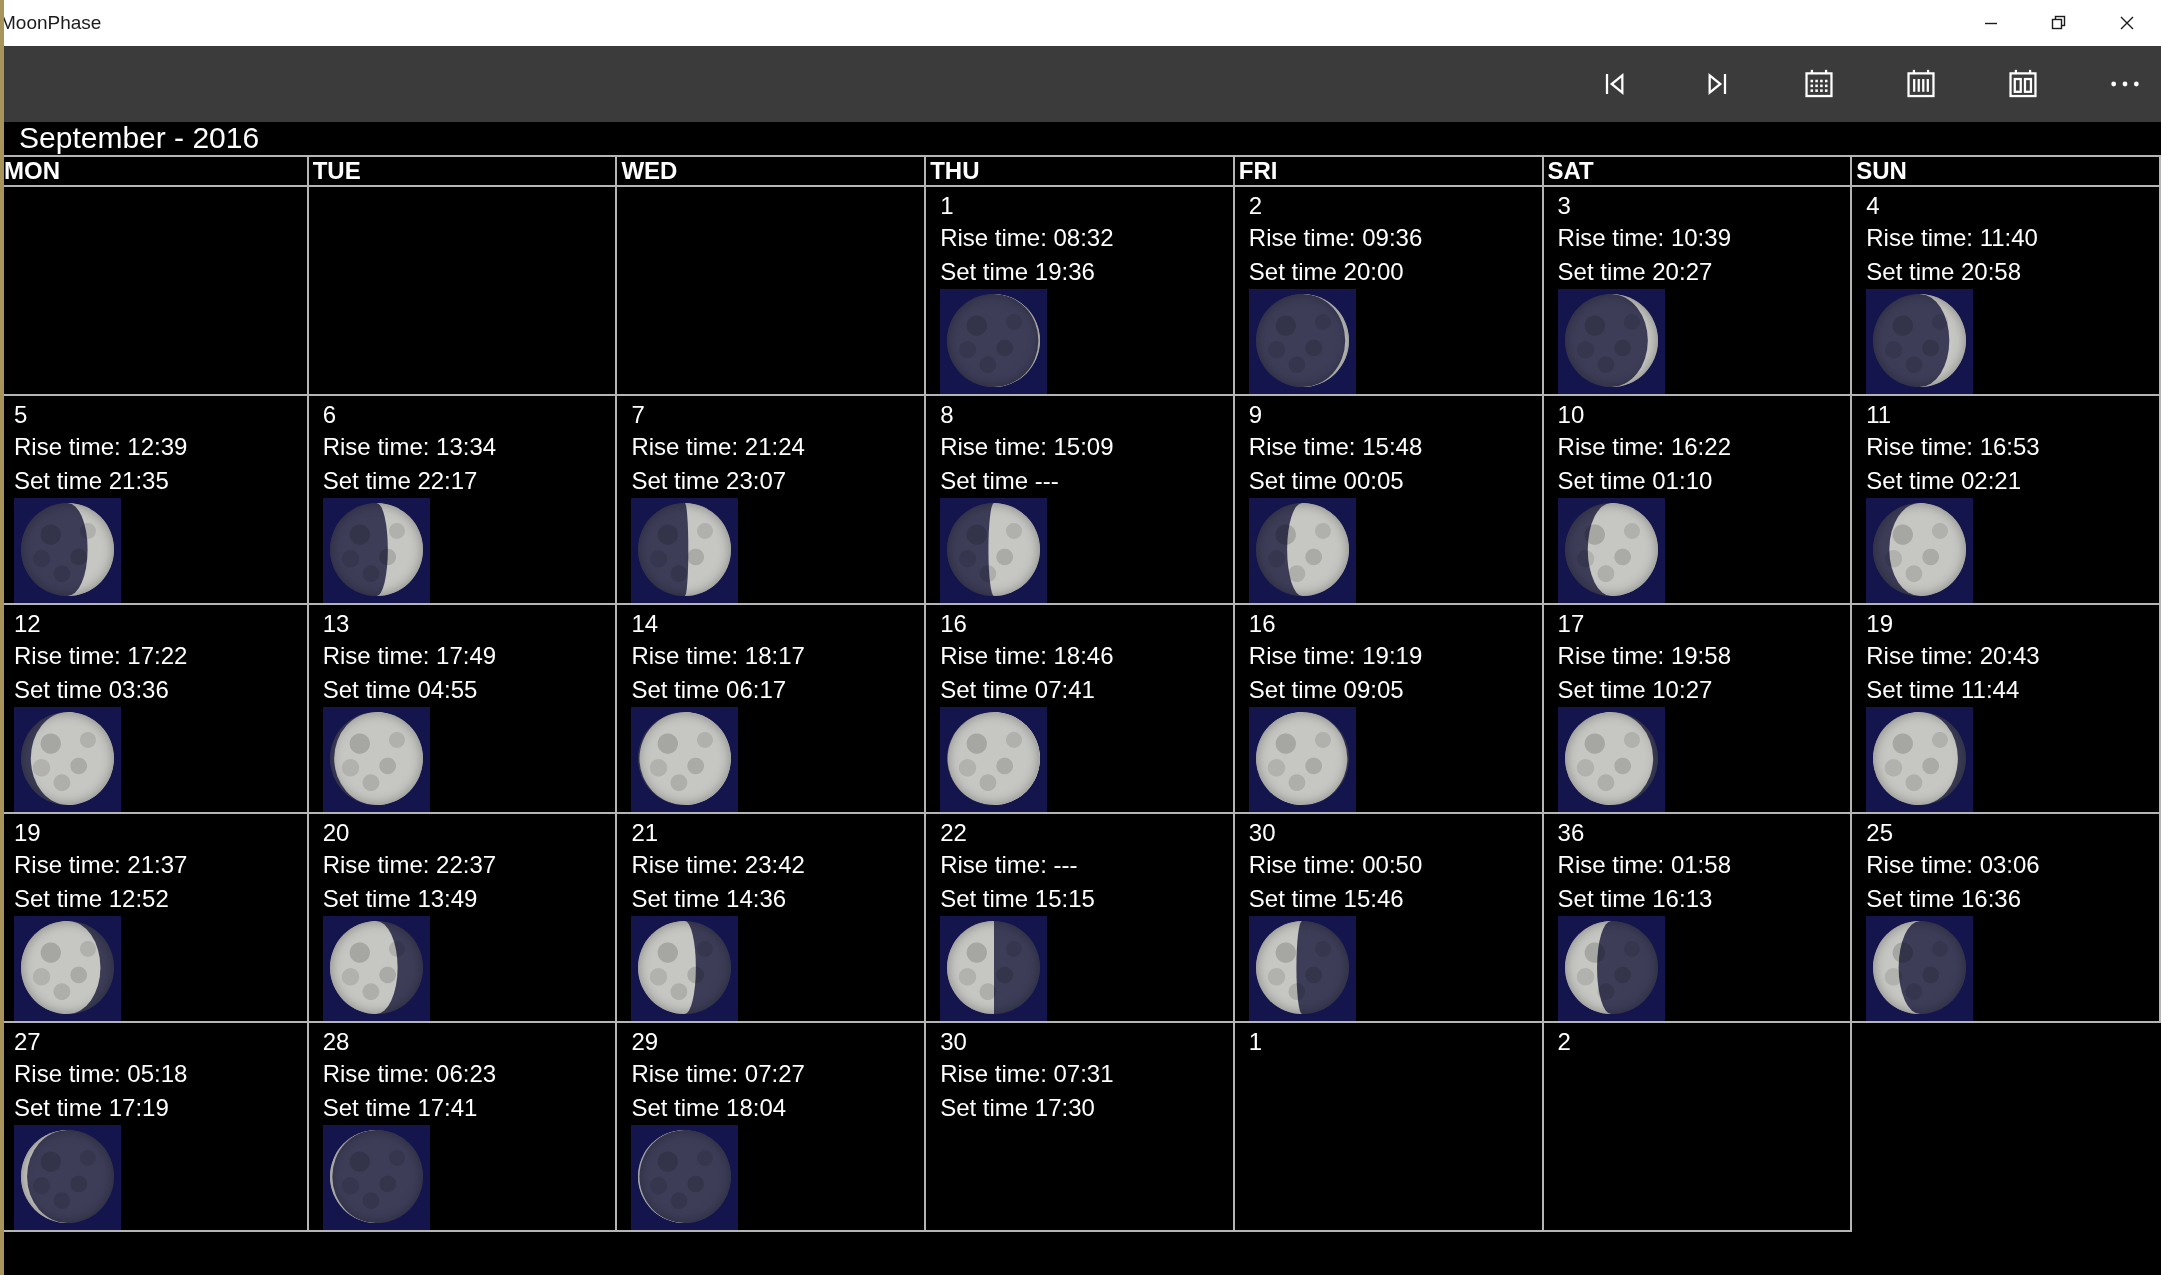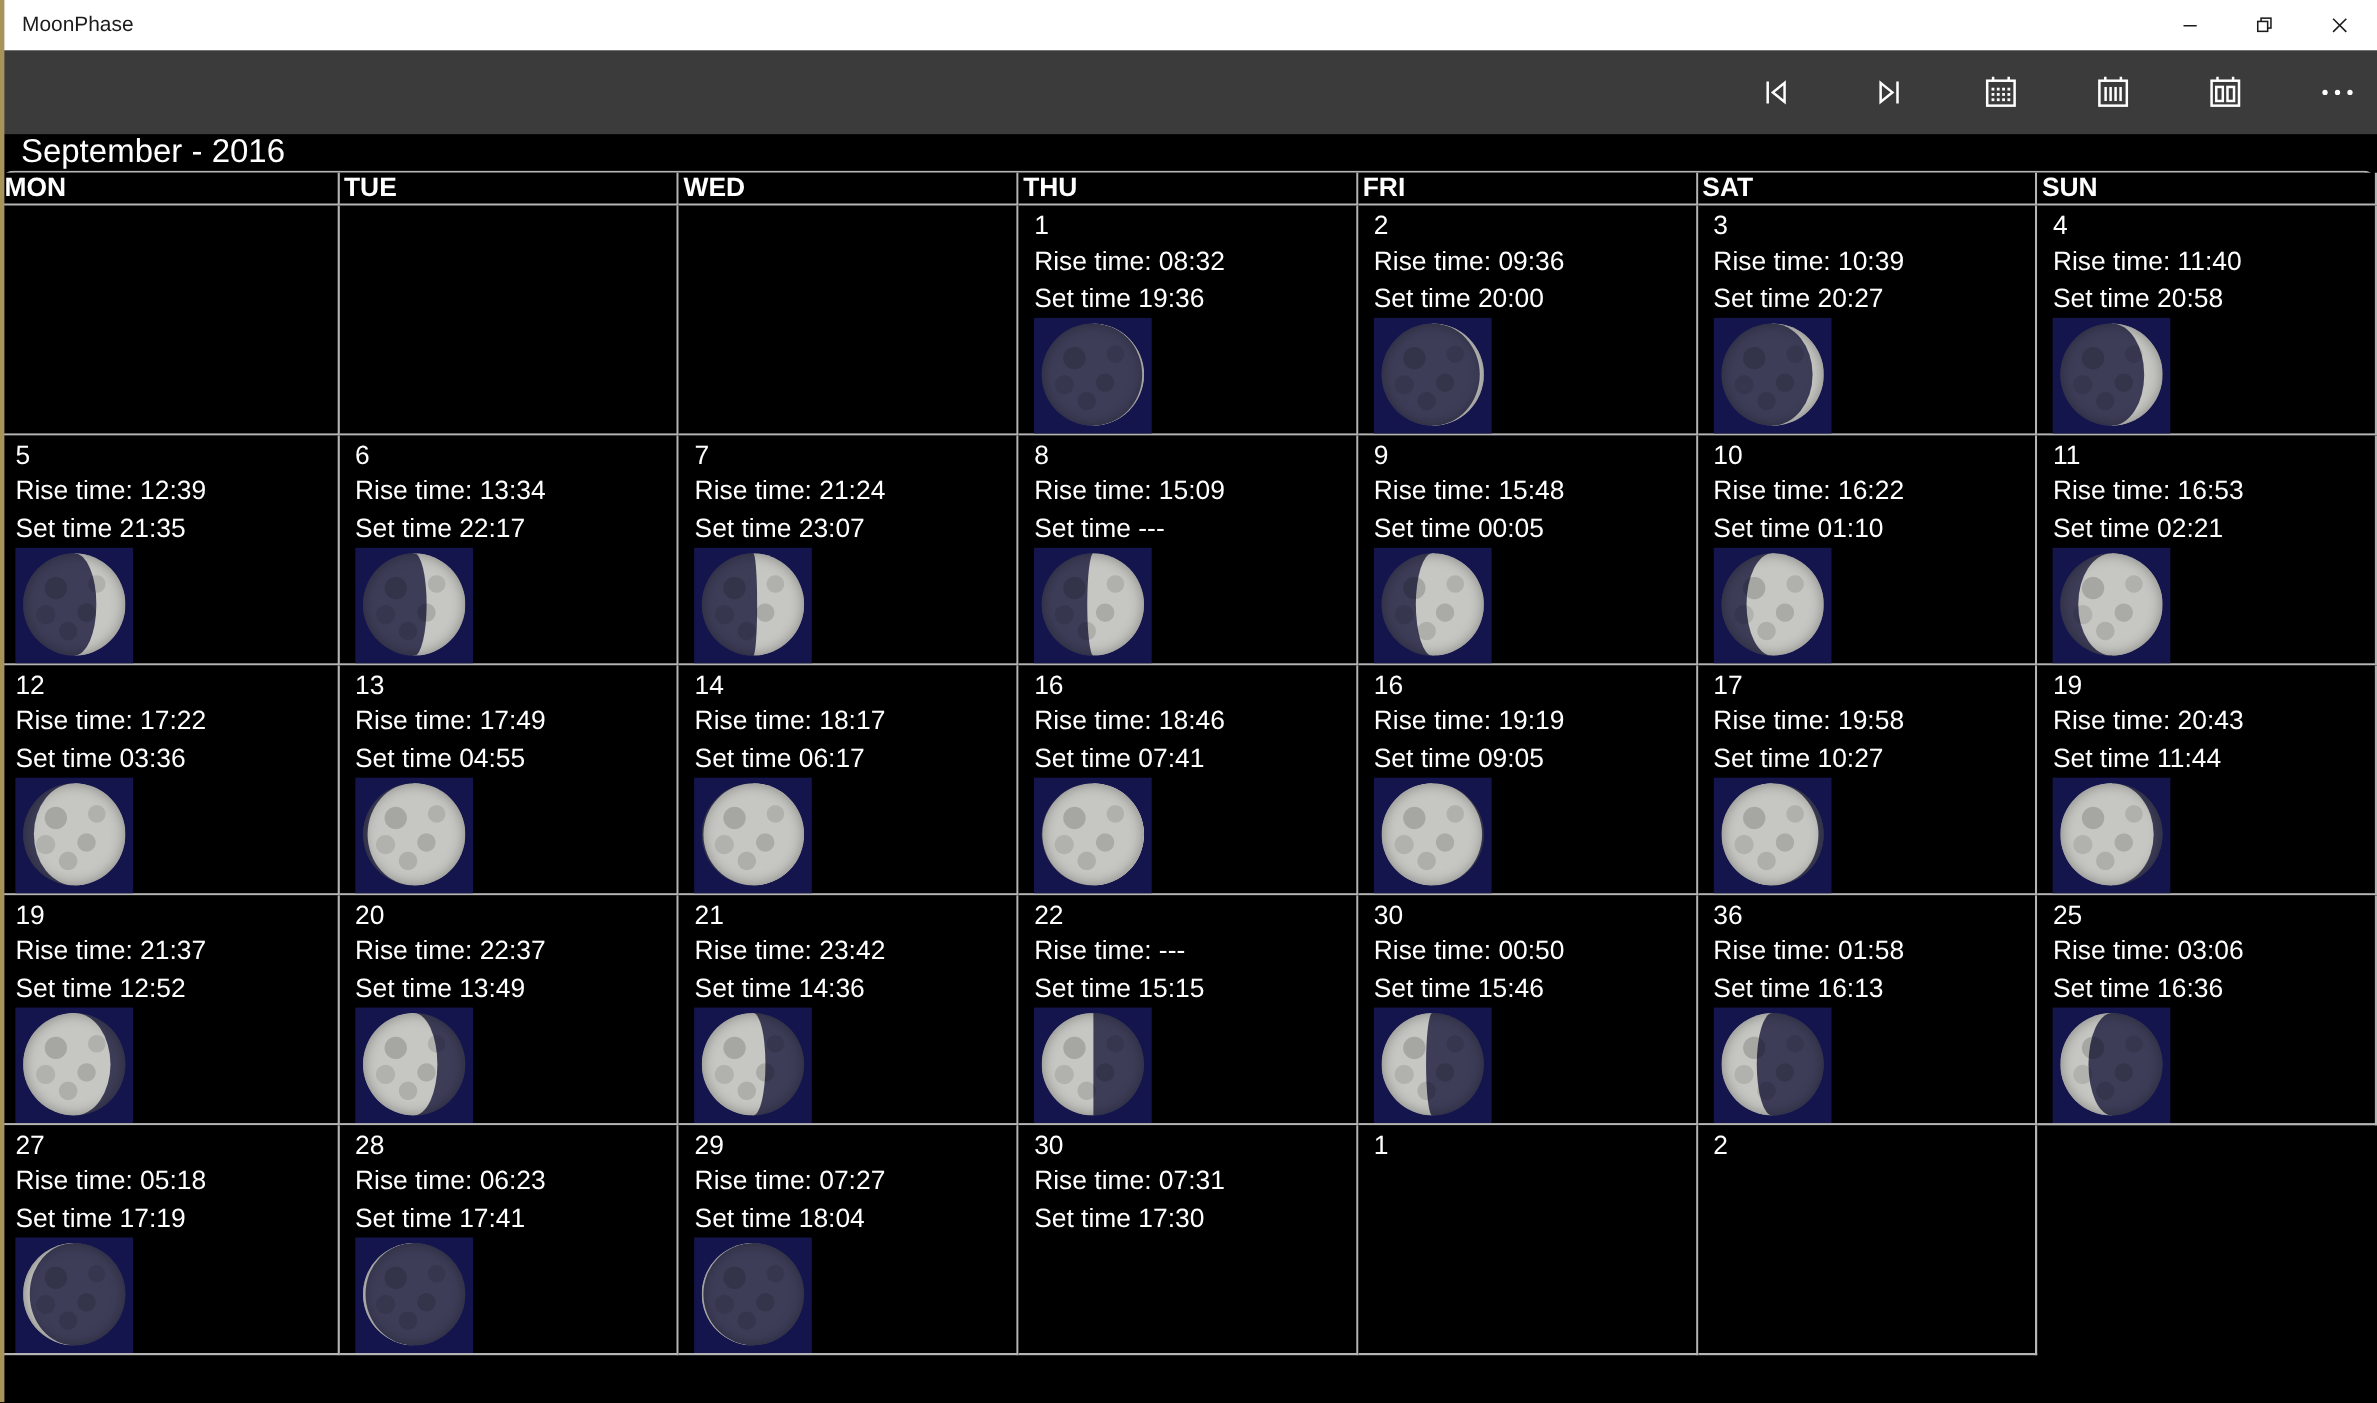"MoonPhase" #titletext { padding-left: 20px -> none }
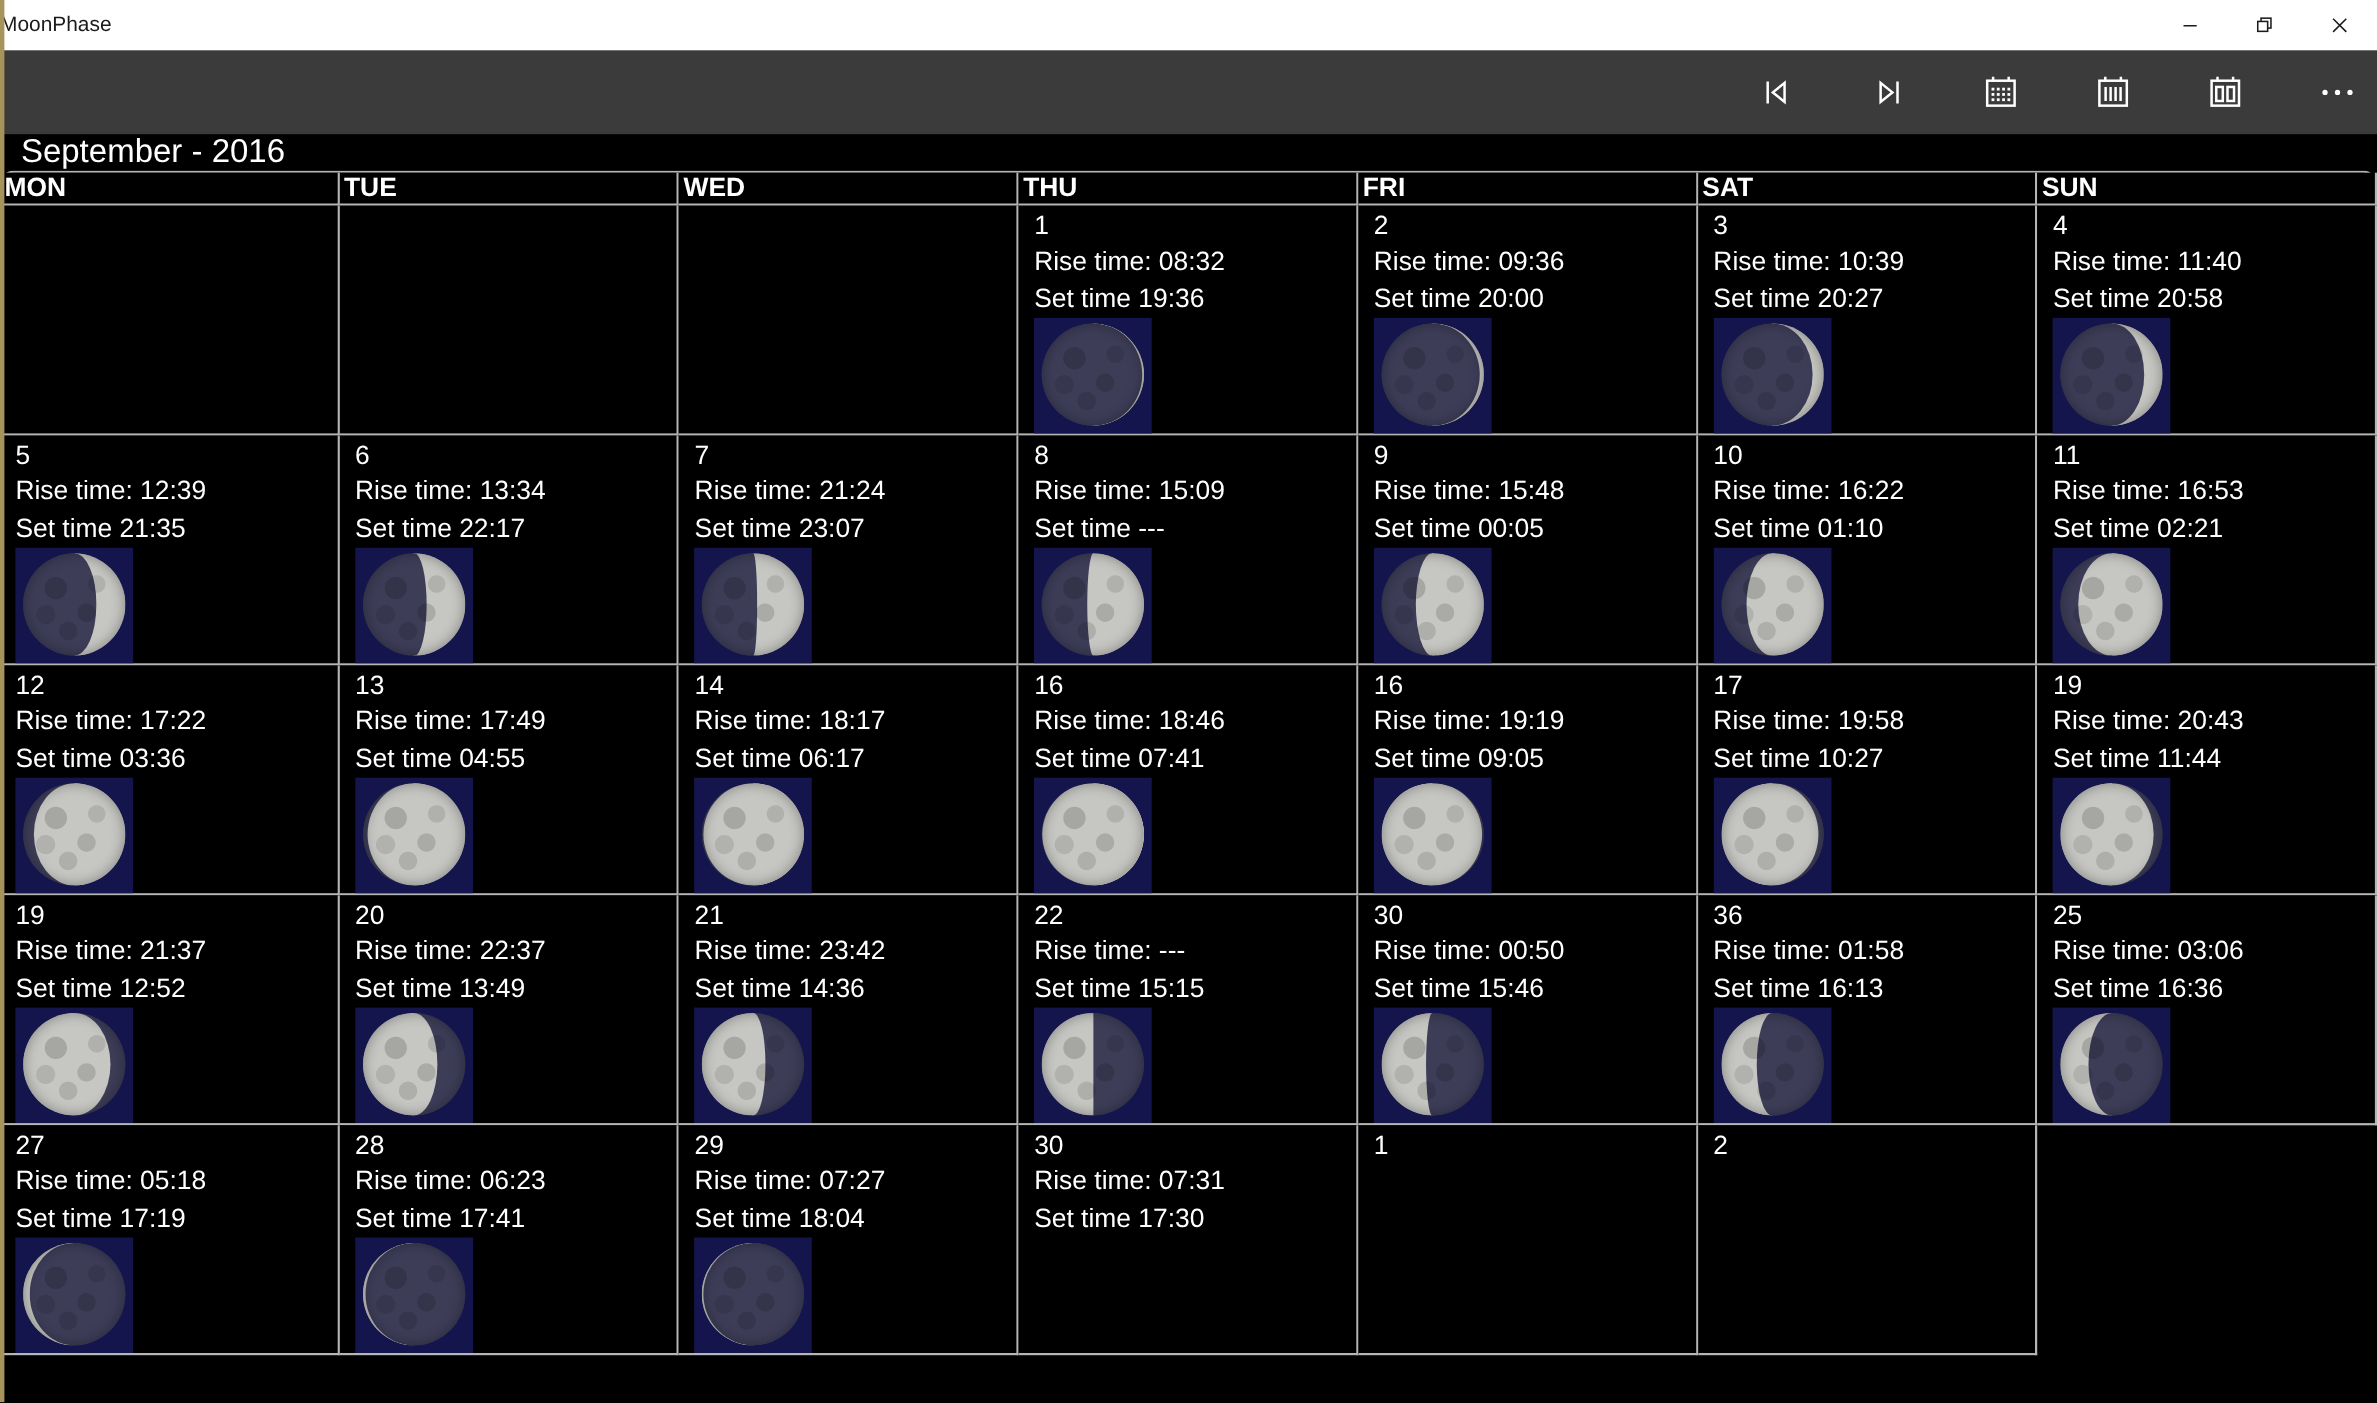"MON" #grid { border-radius: 13px -> none }
